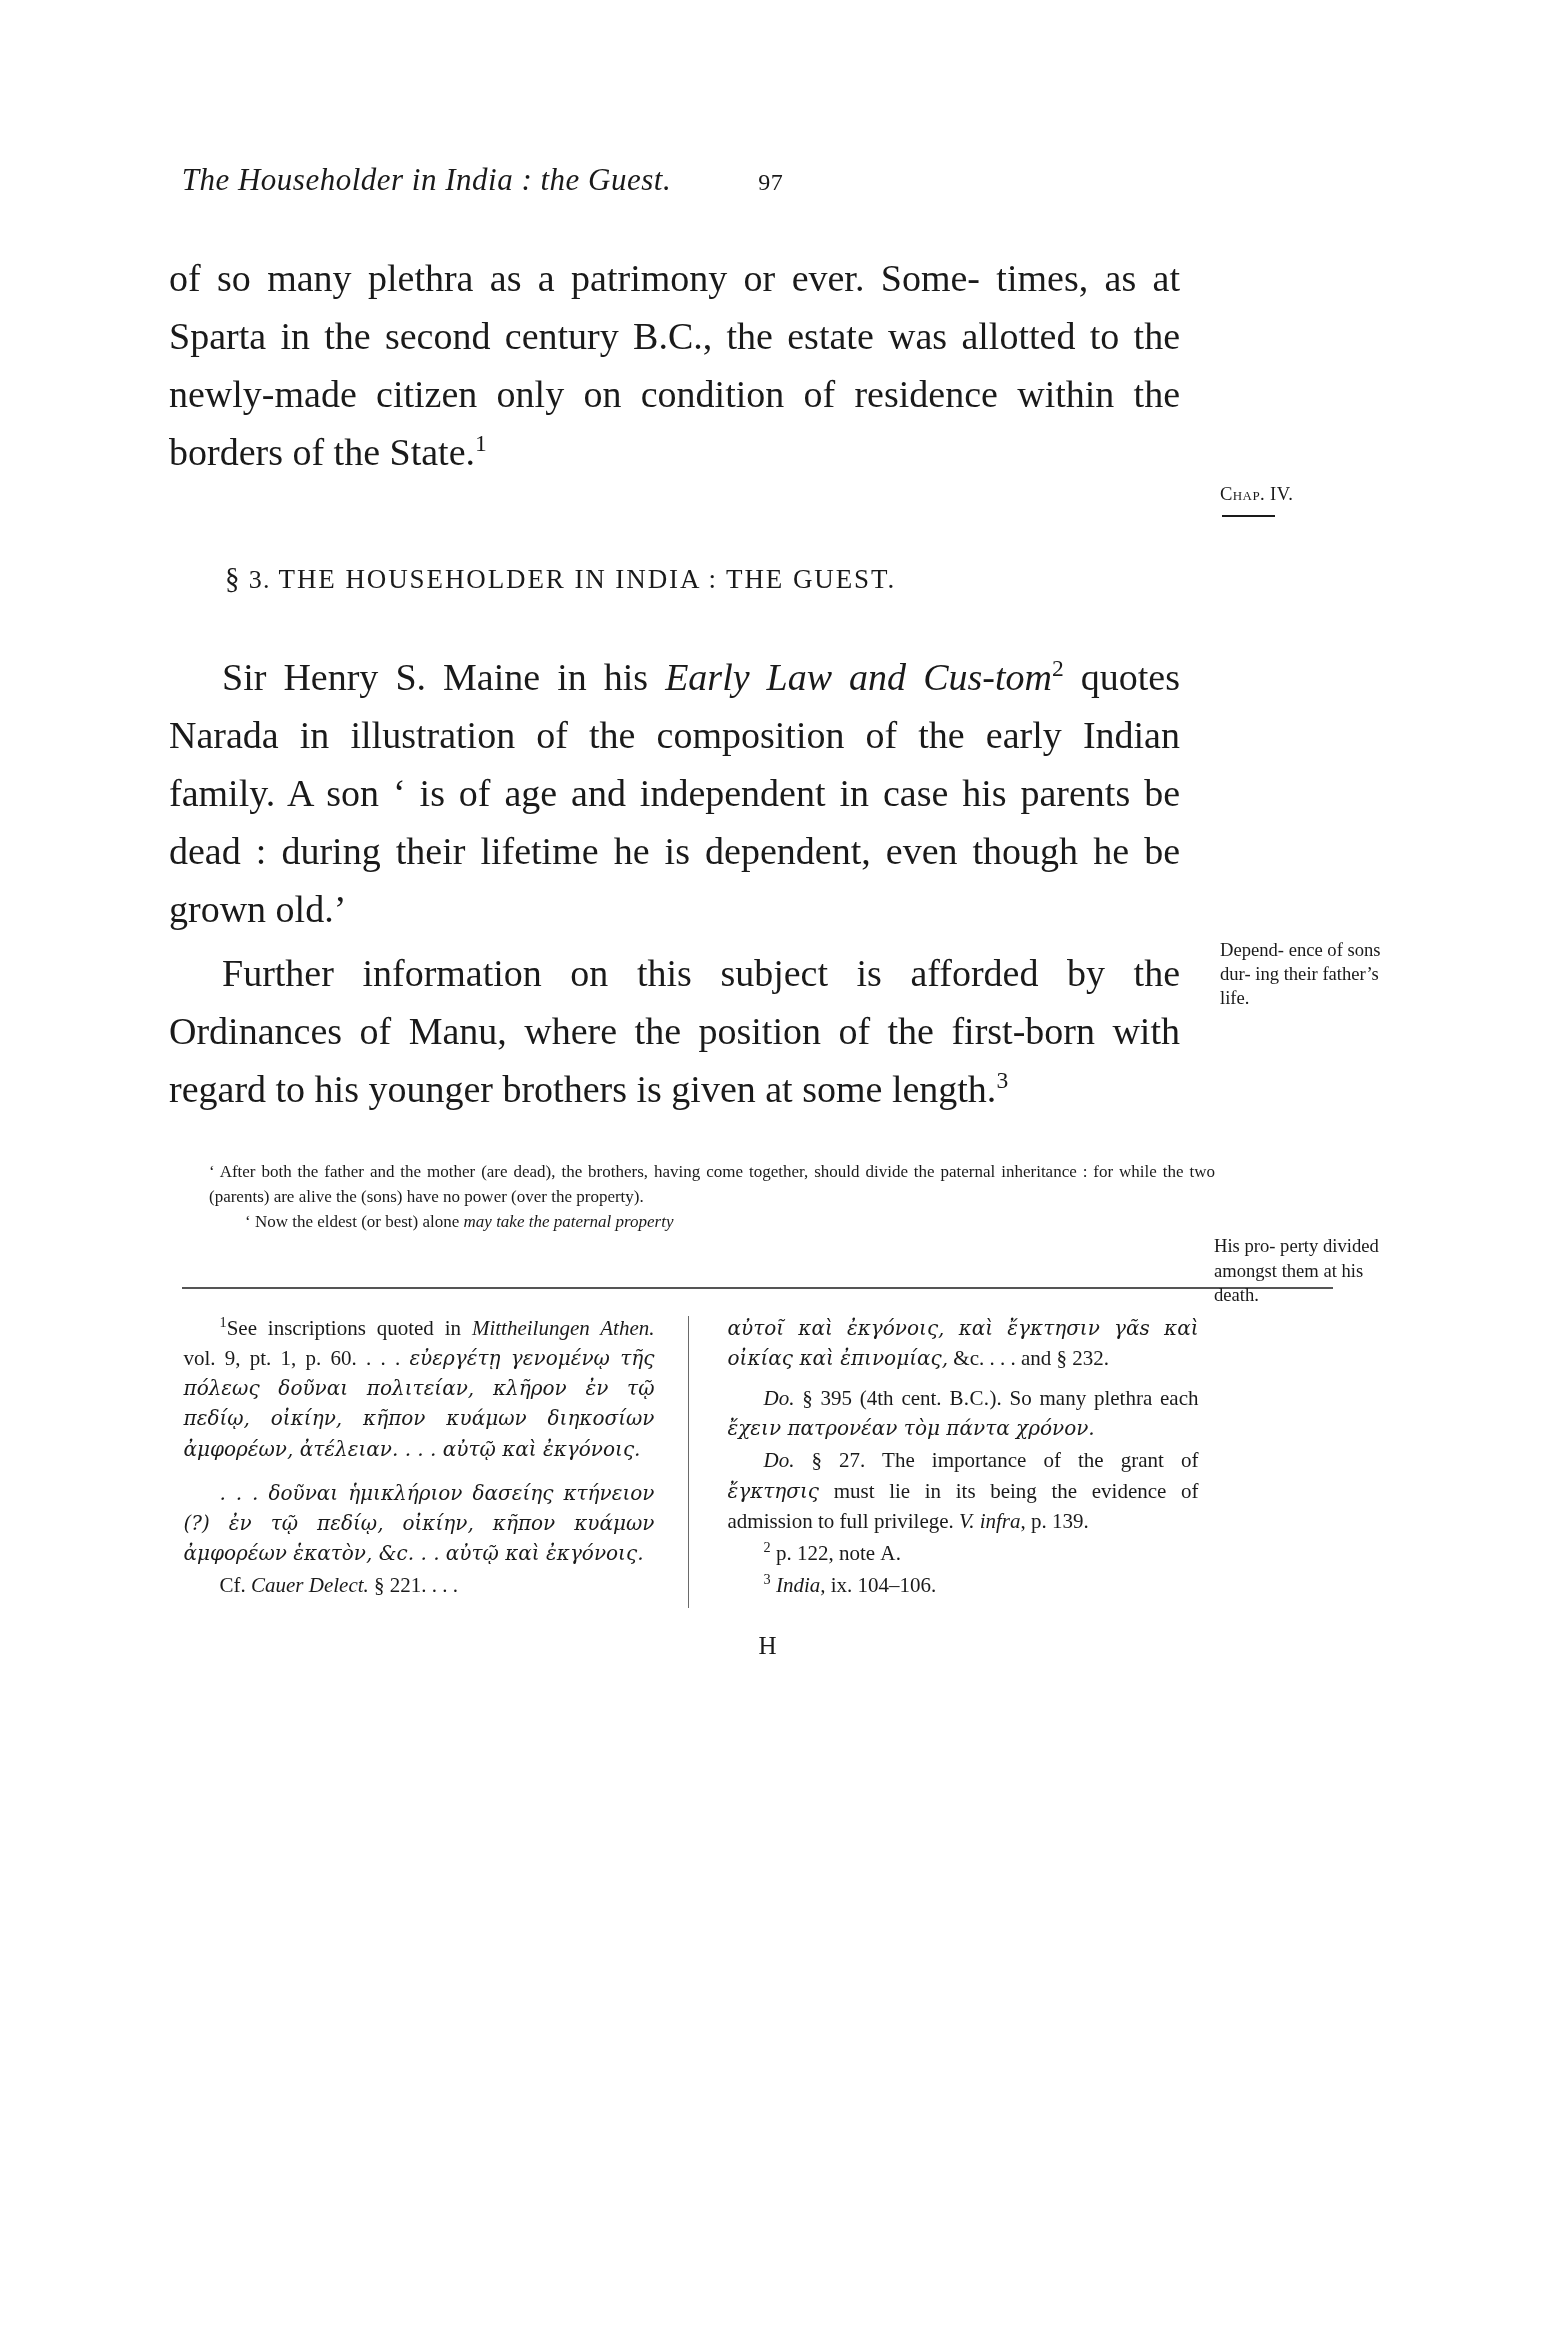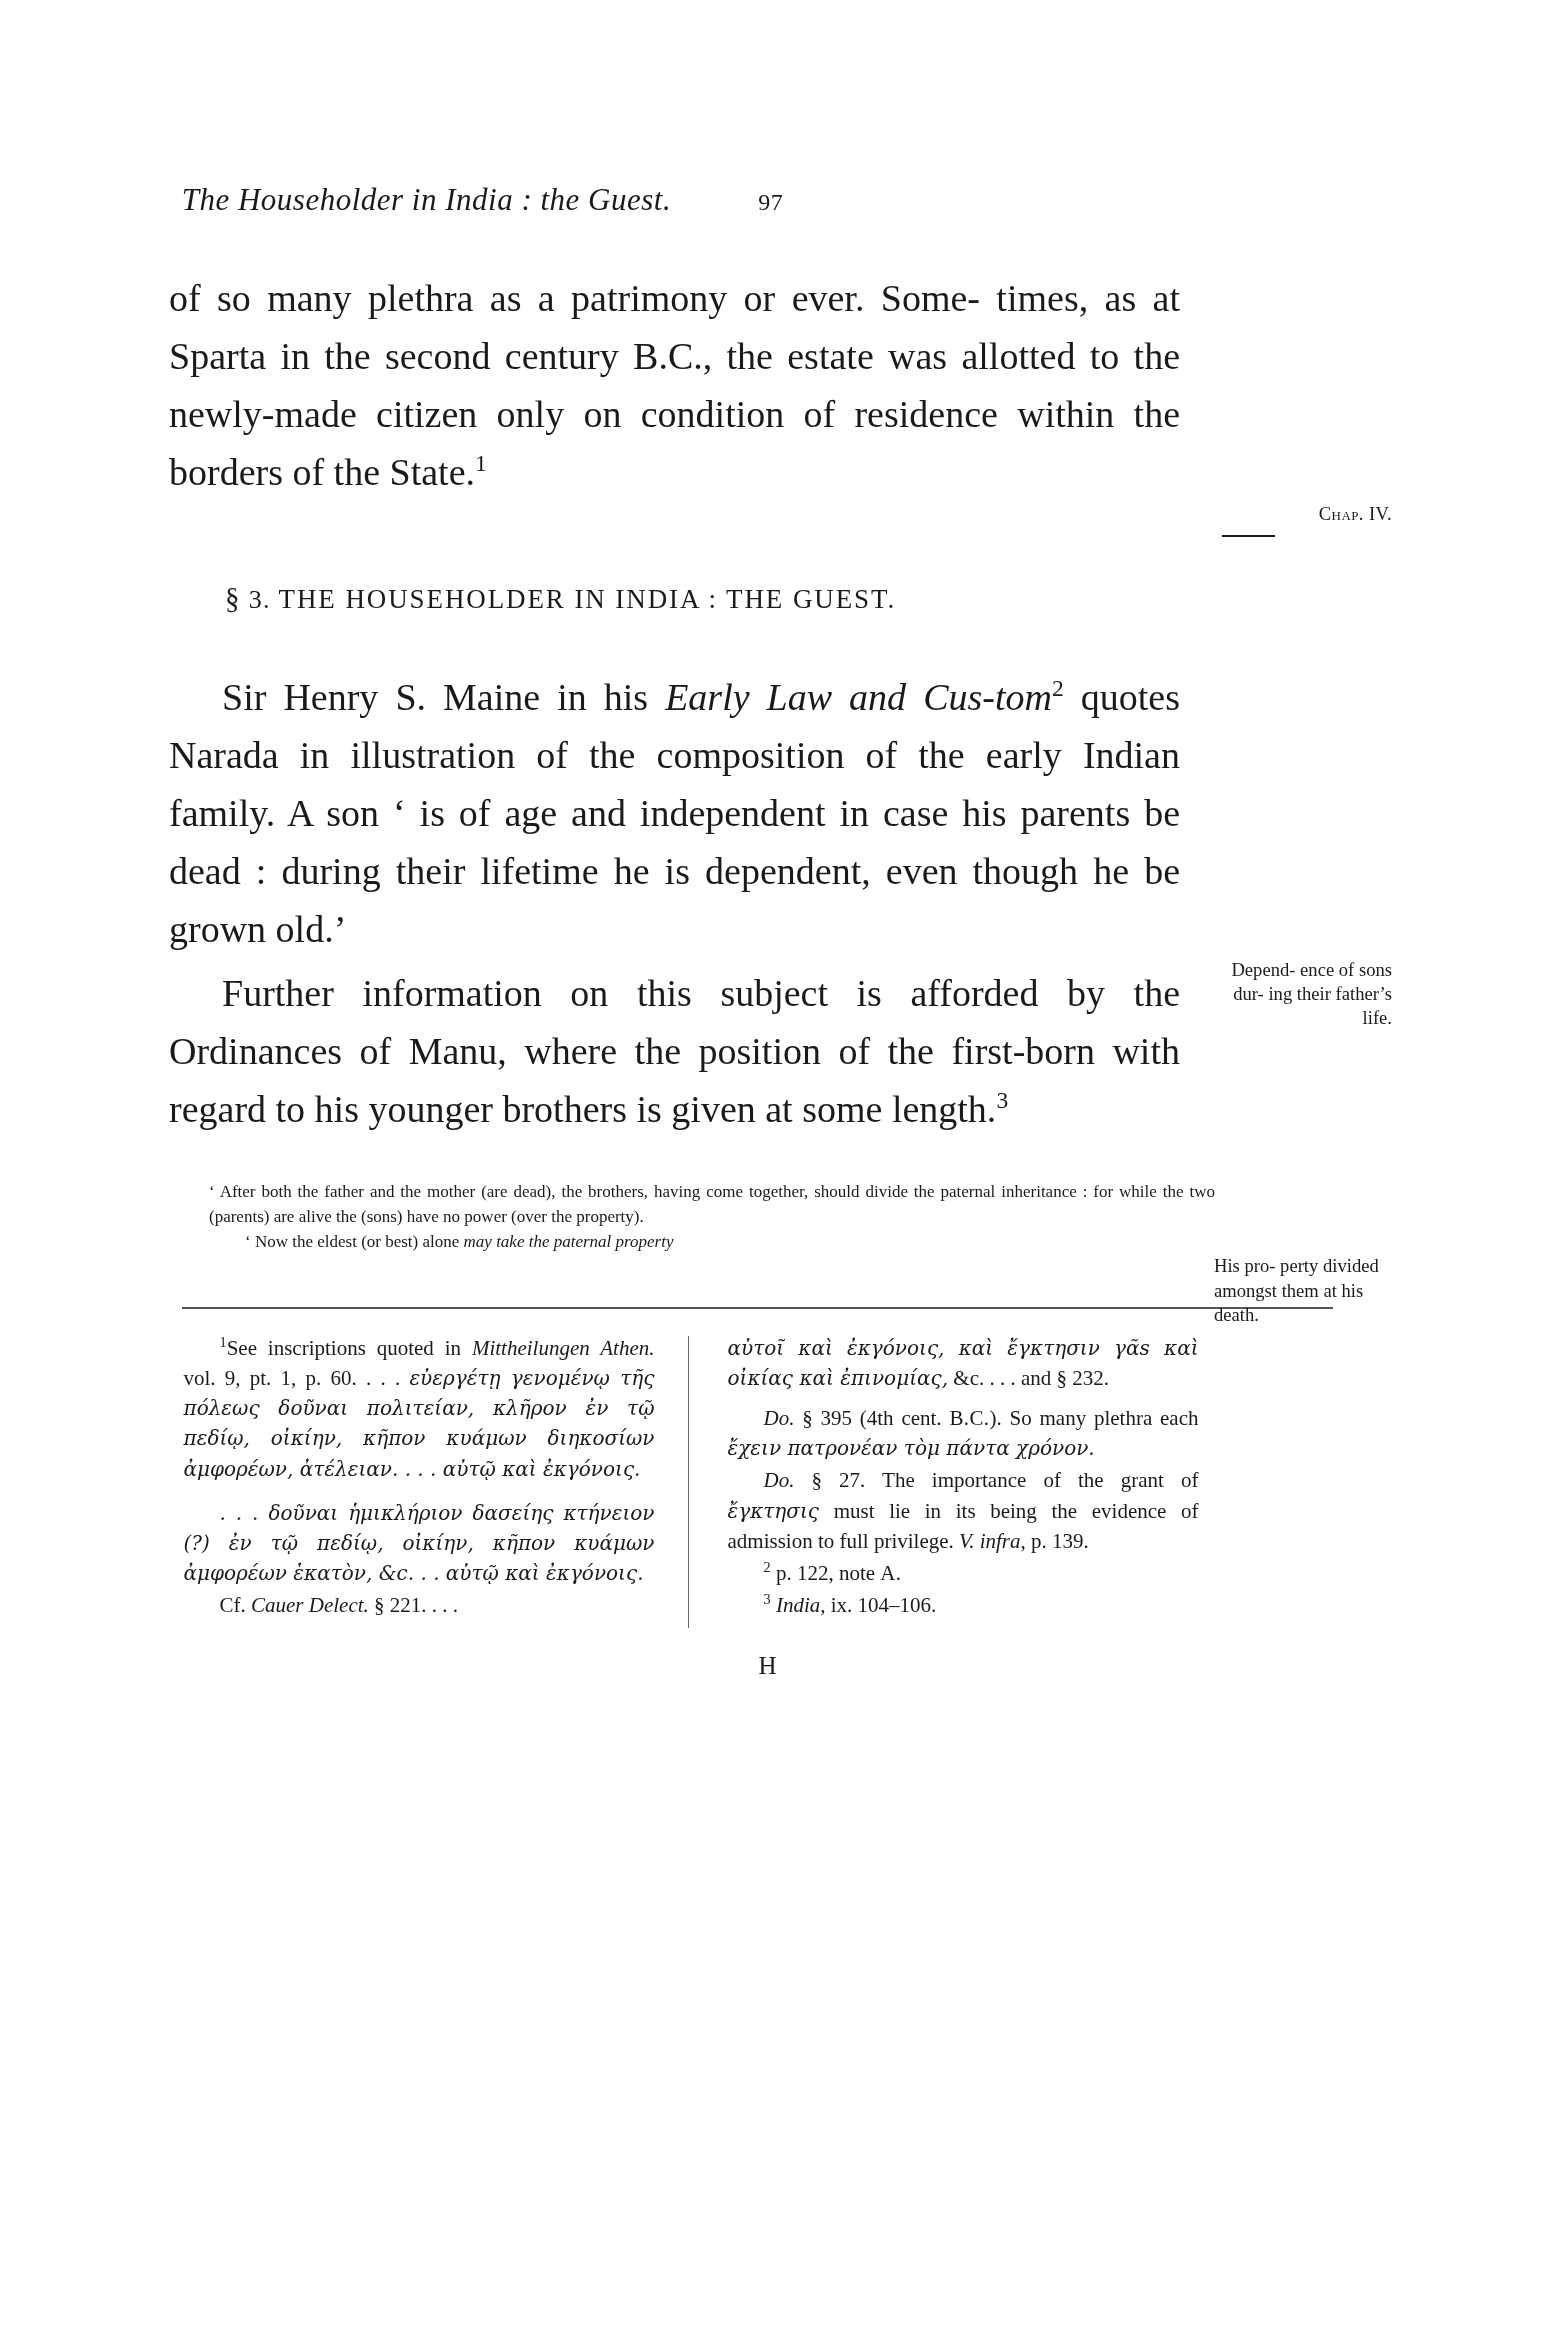"The Householder in India :" .content { top: 182px -> 162px }
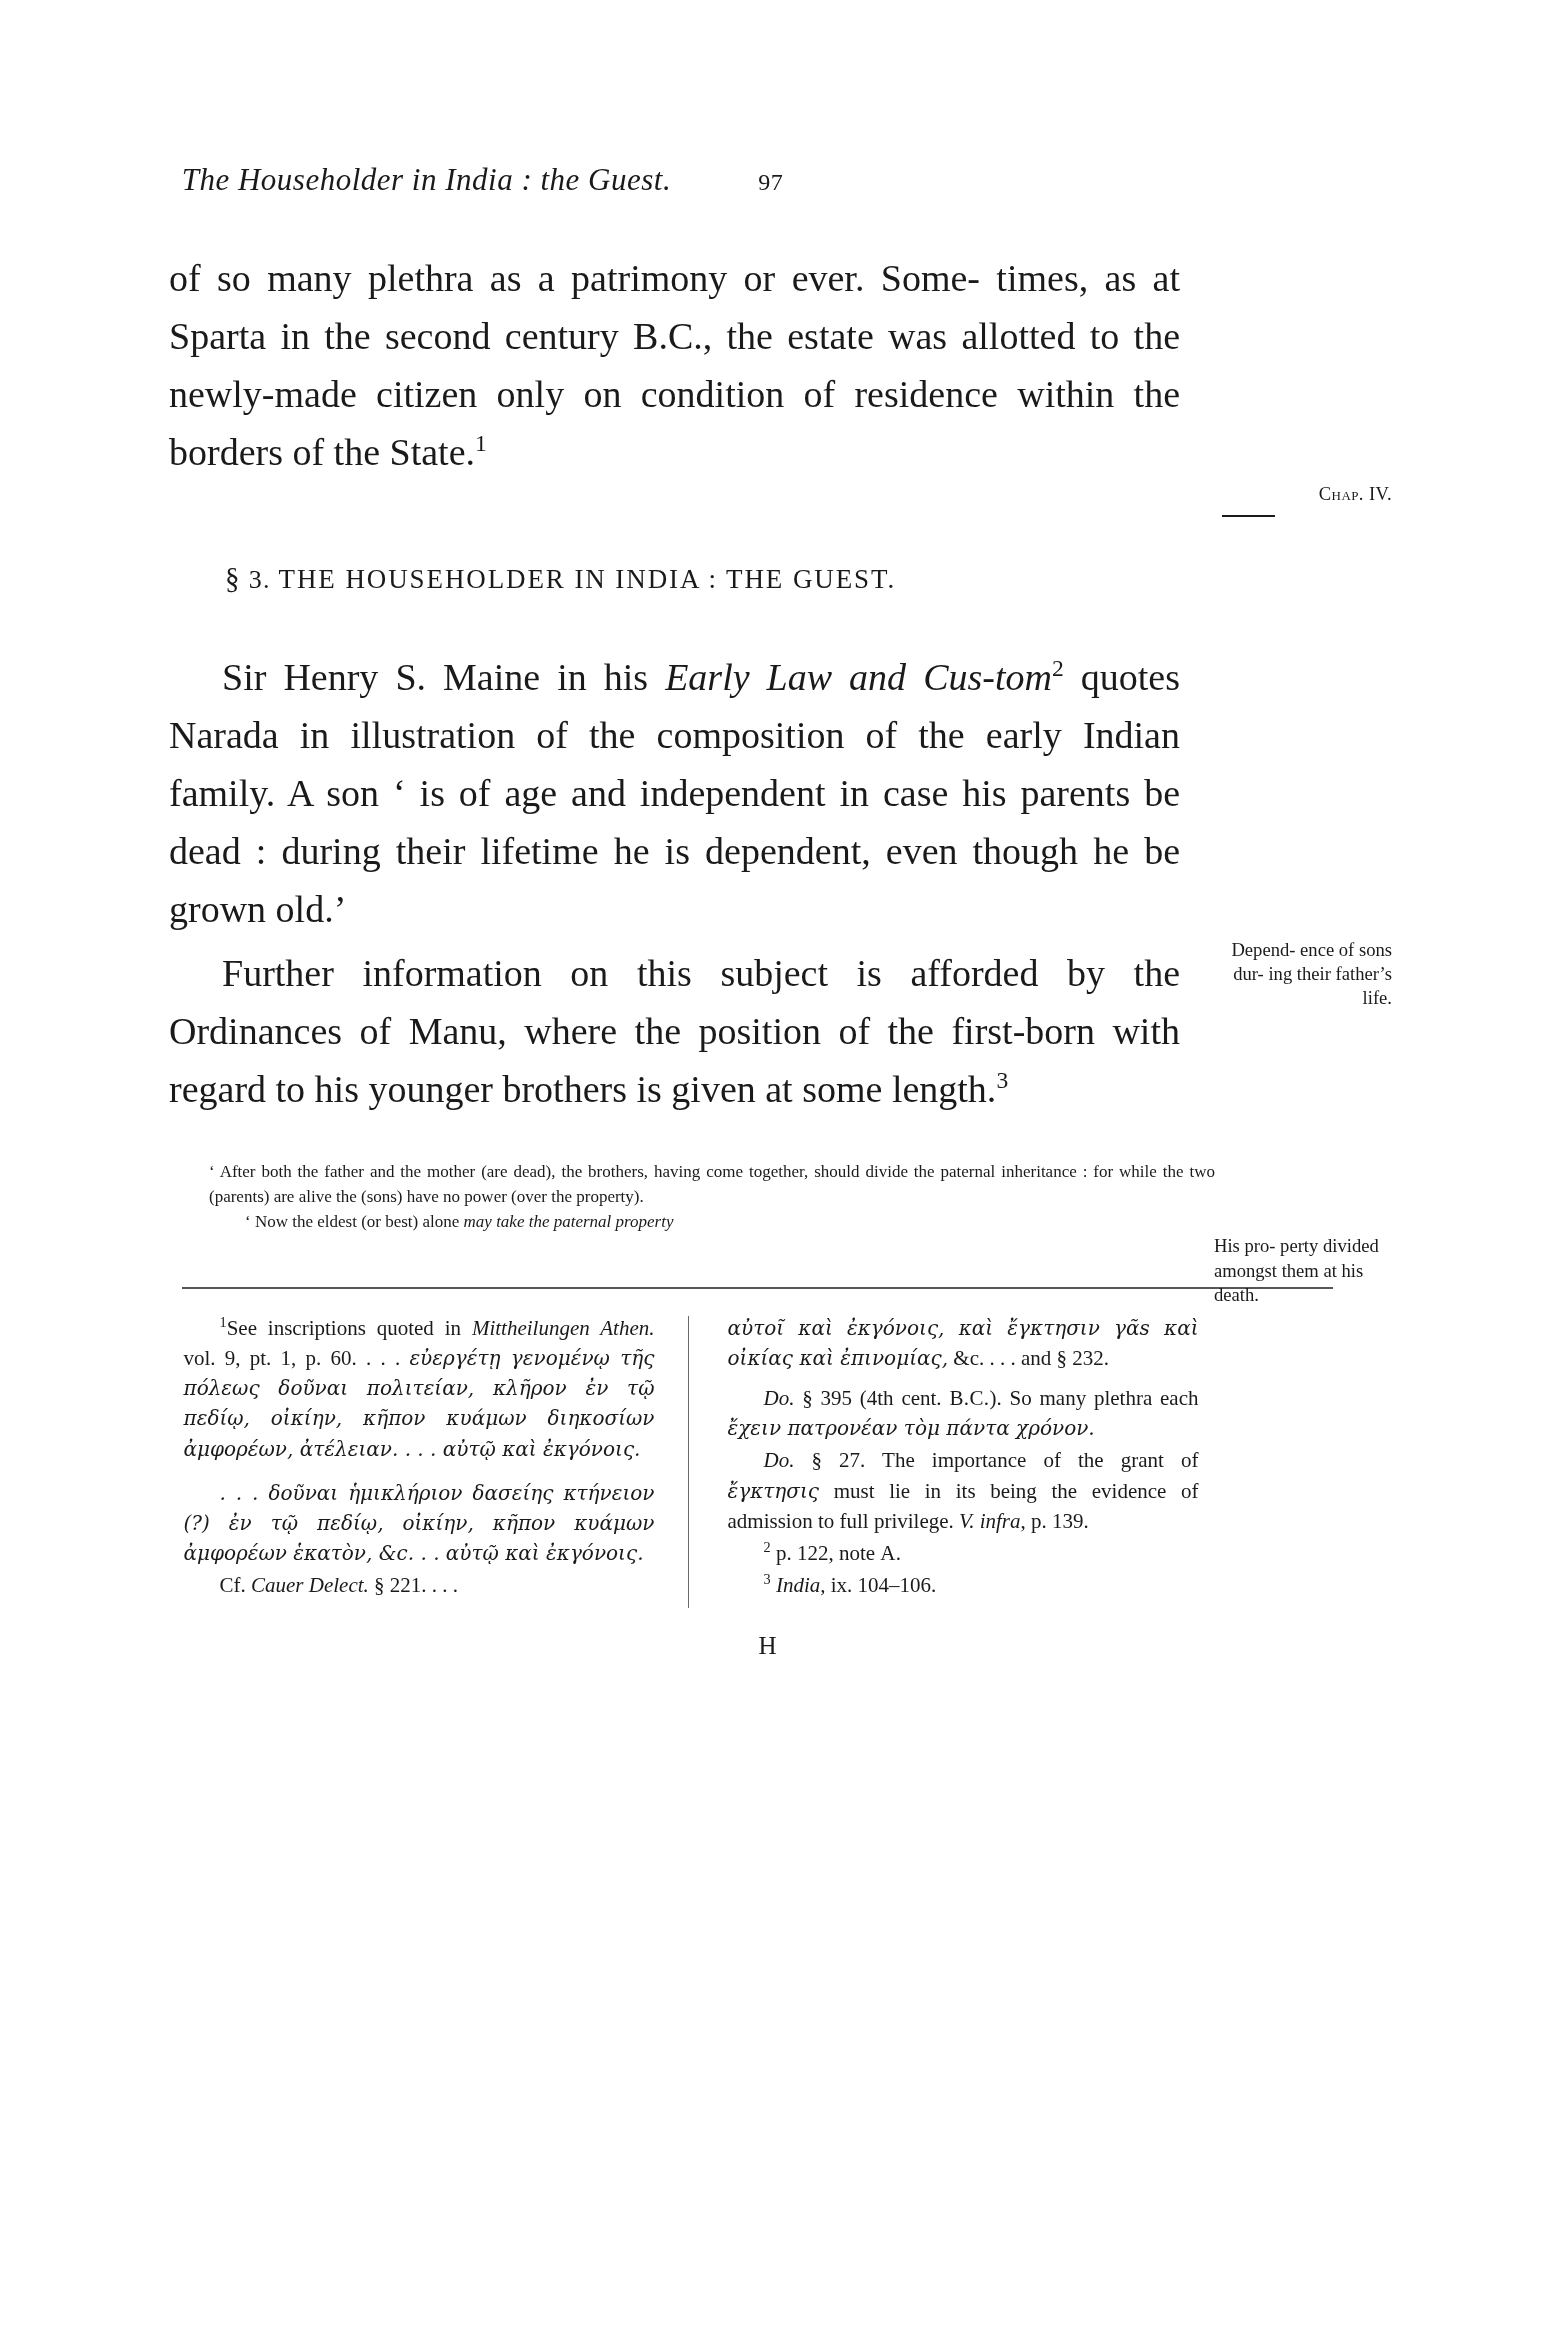"Chap. IV." .sidecol { text-align: right -> left }
